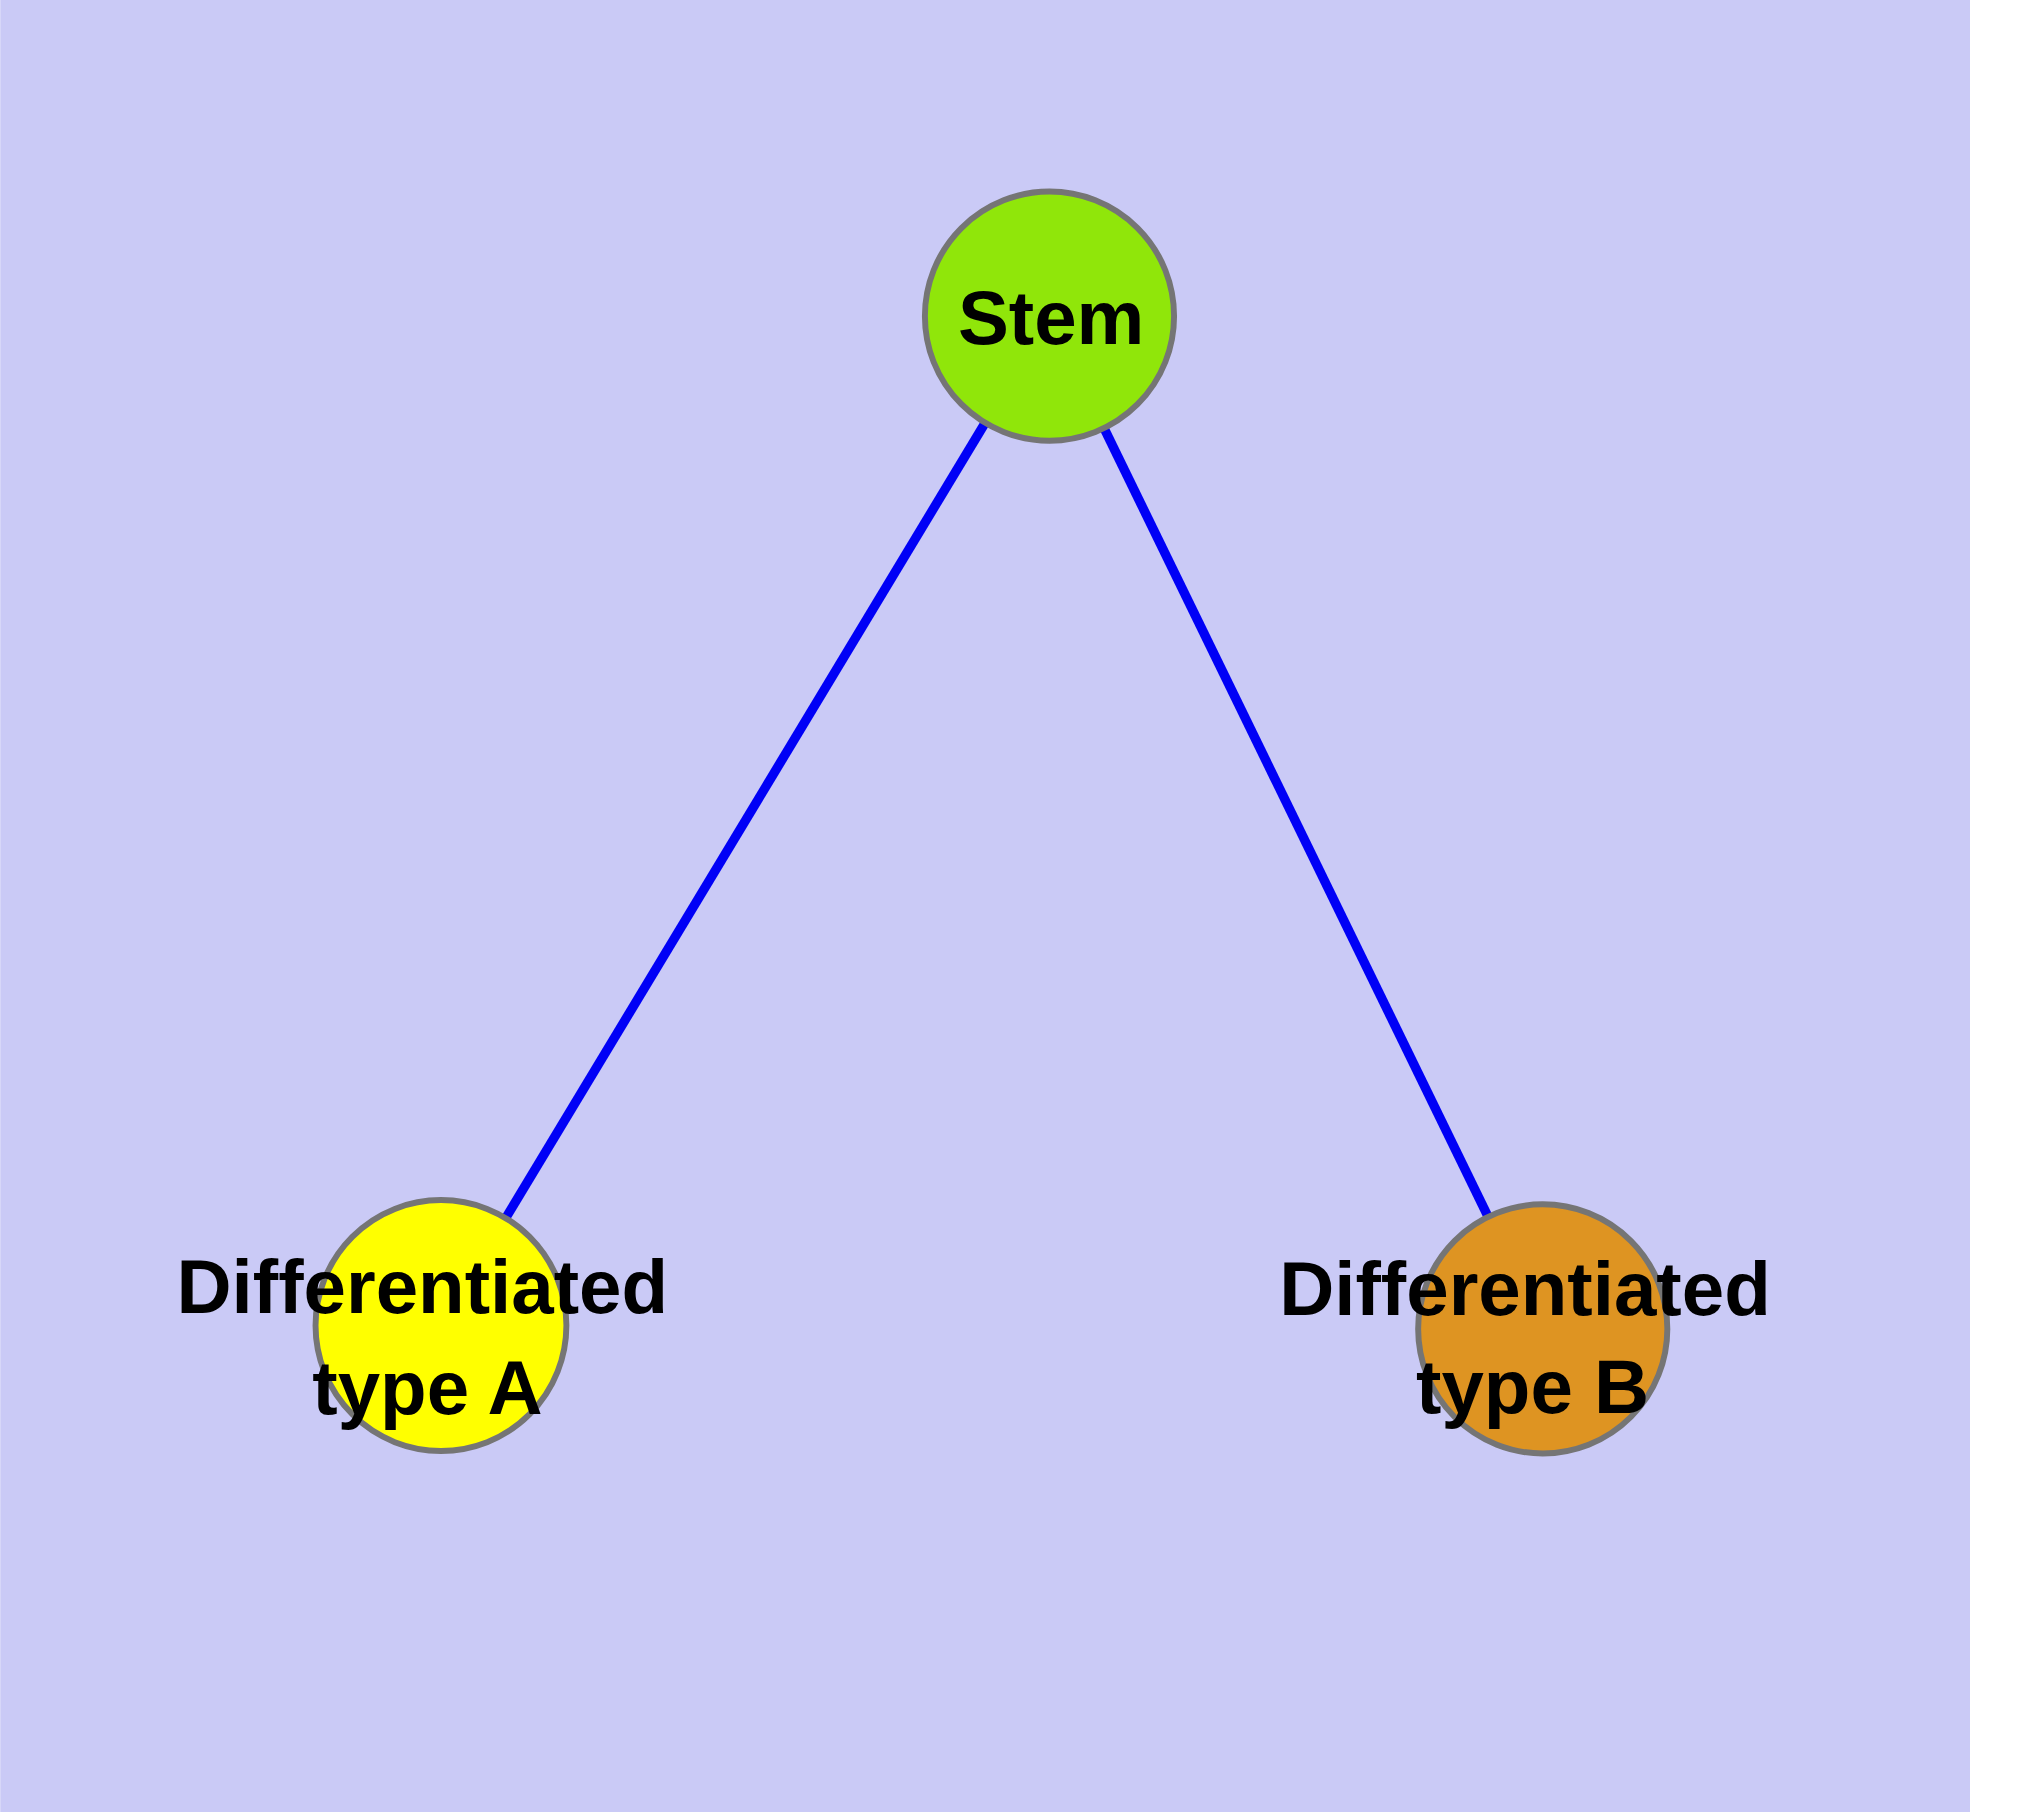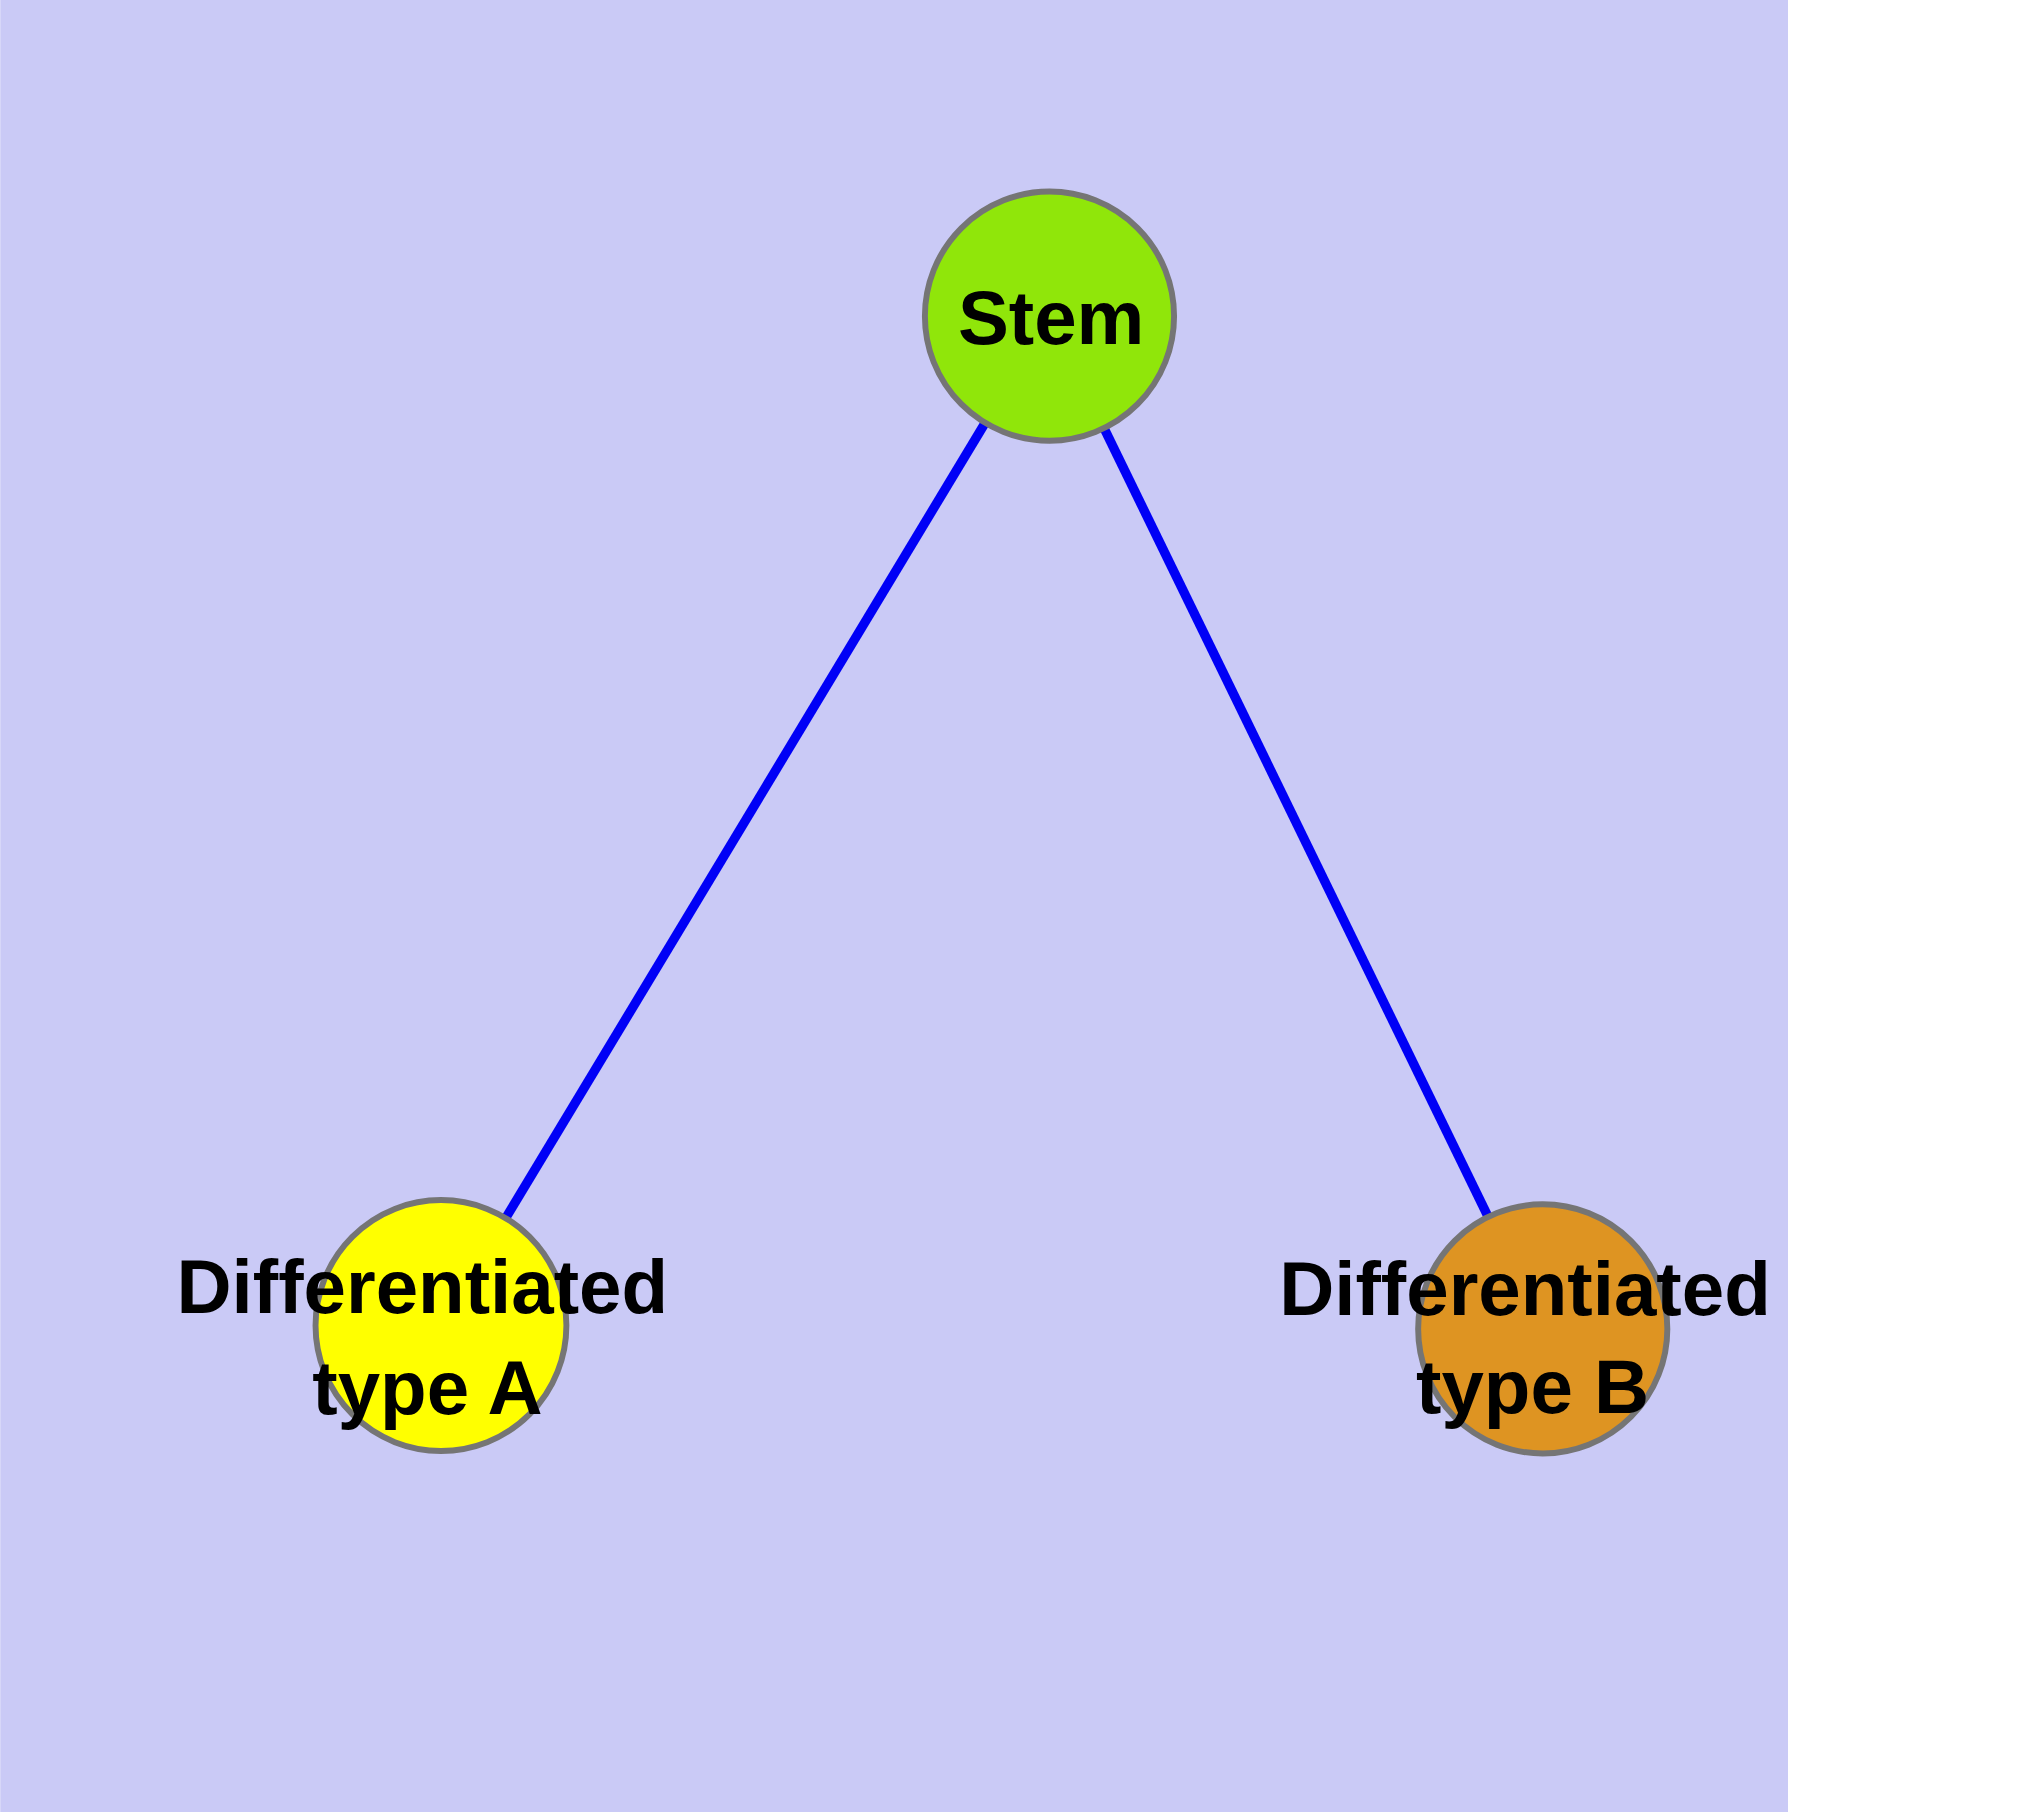"Stem" .canvas { width: 1788px -> 1970px }
